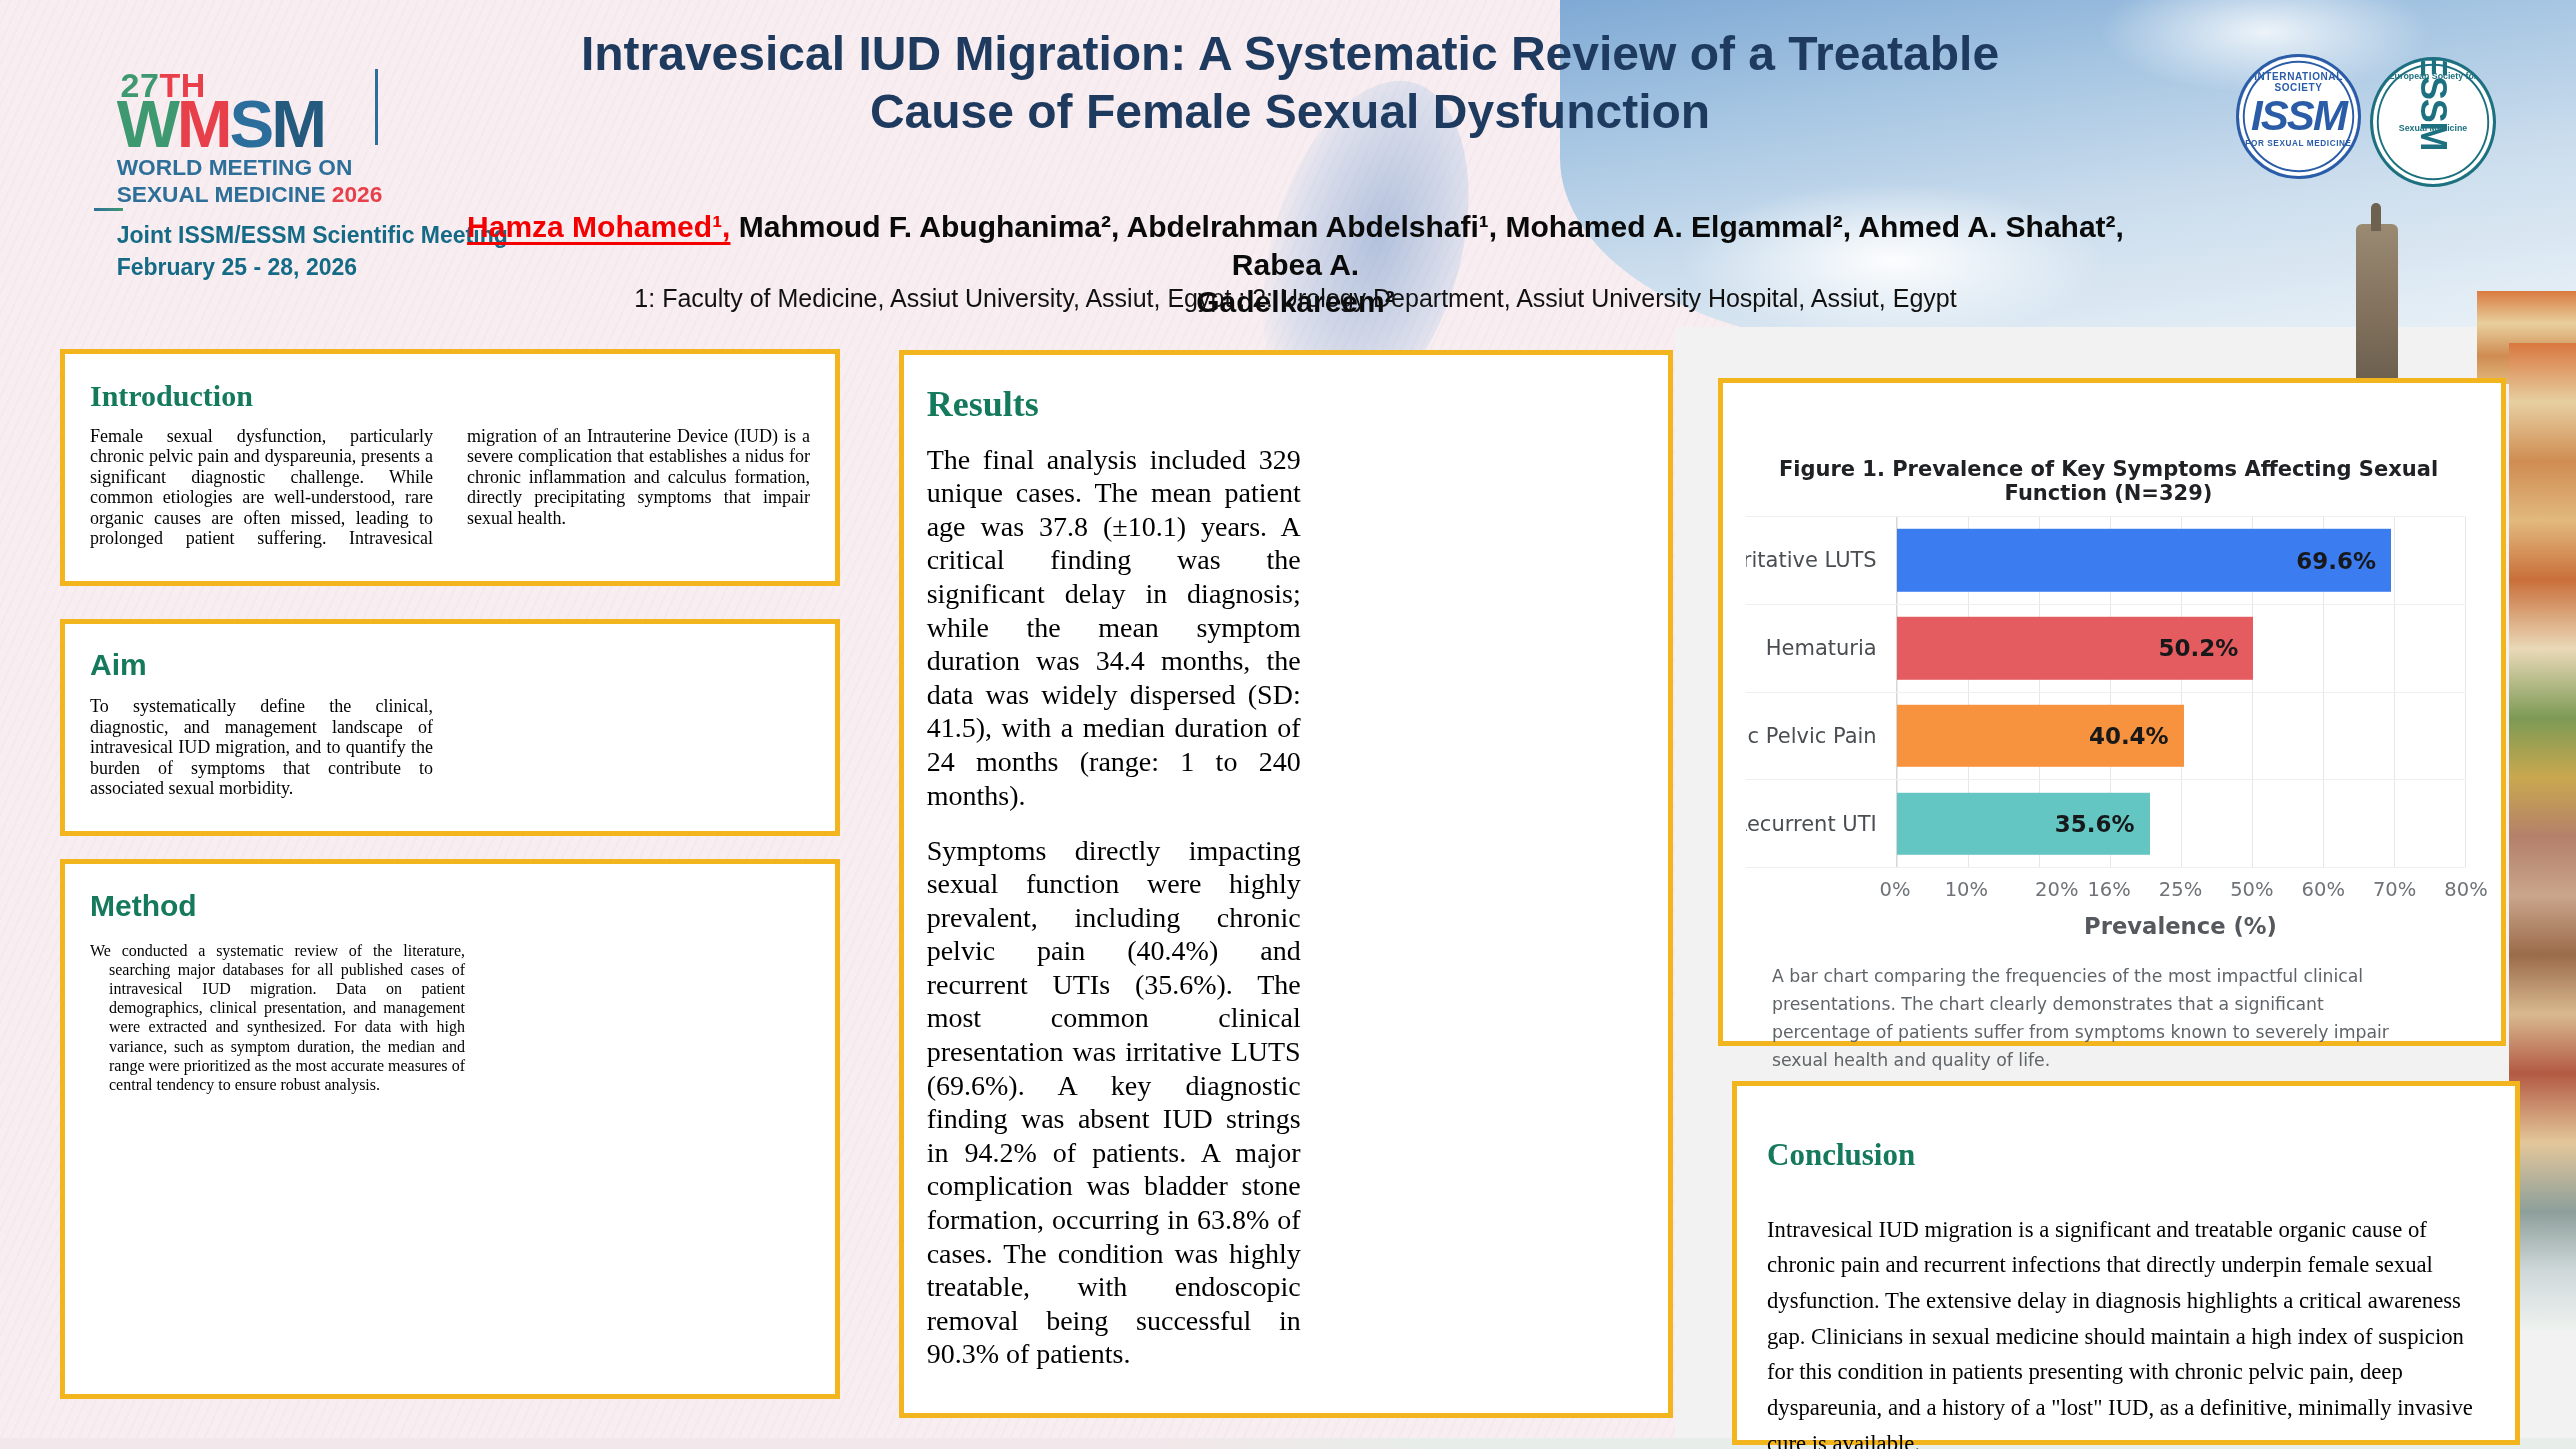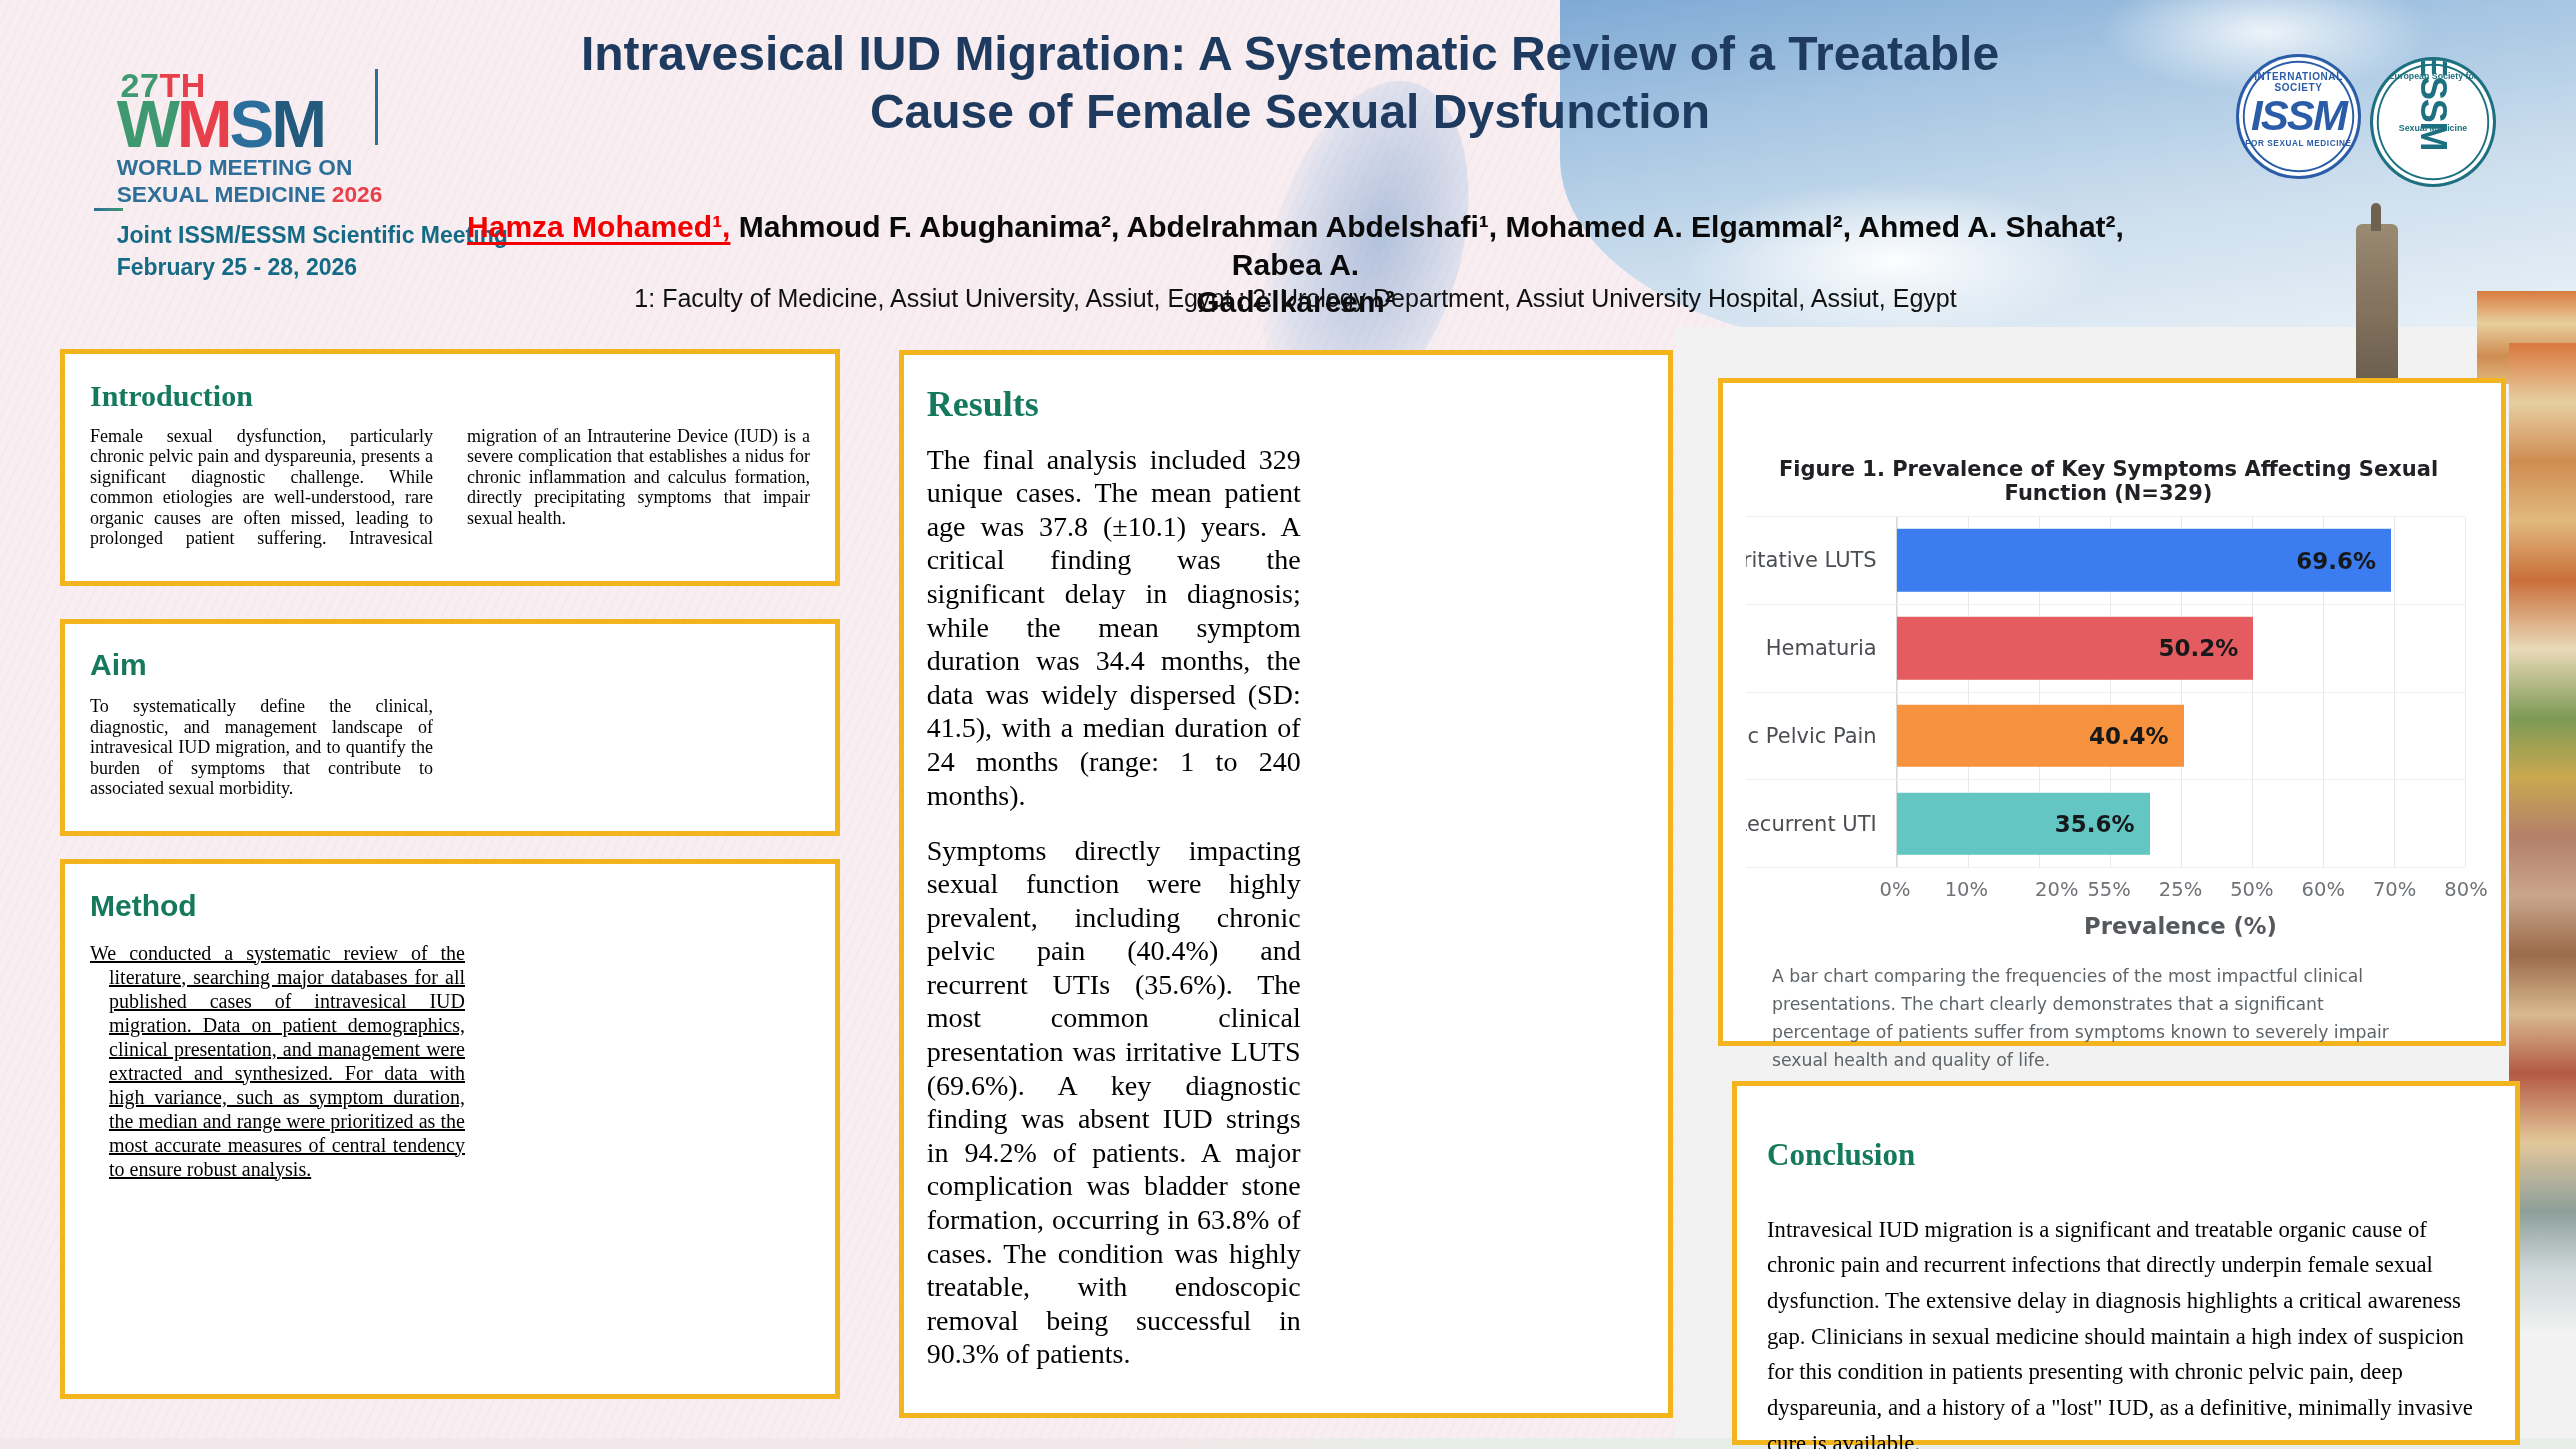"55%" span { text: 55% -> 16% }
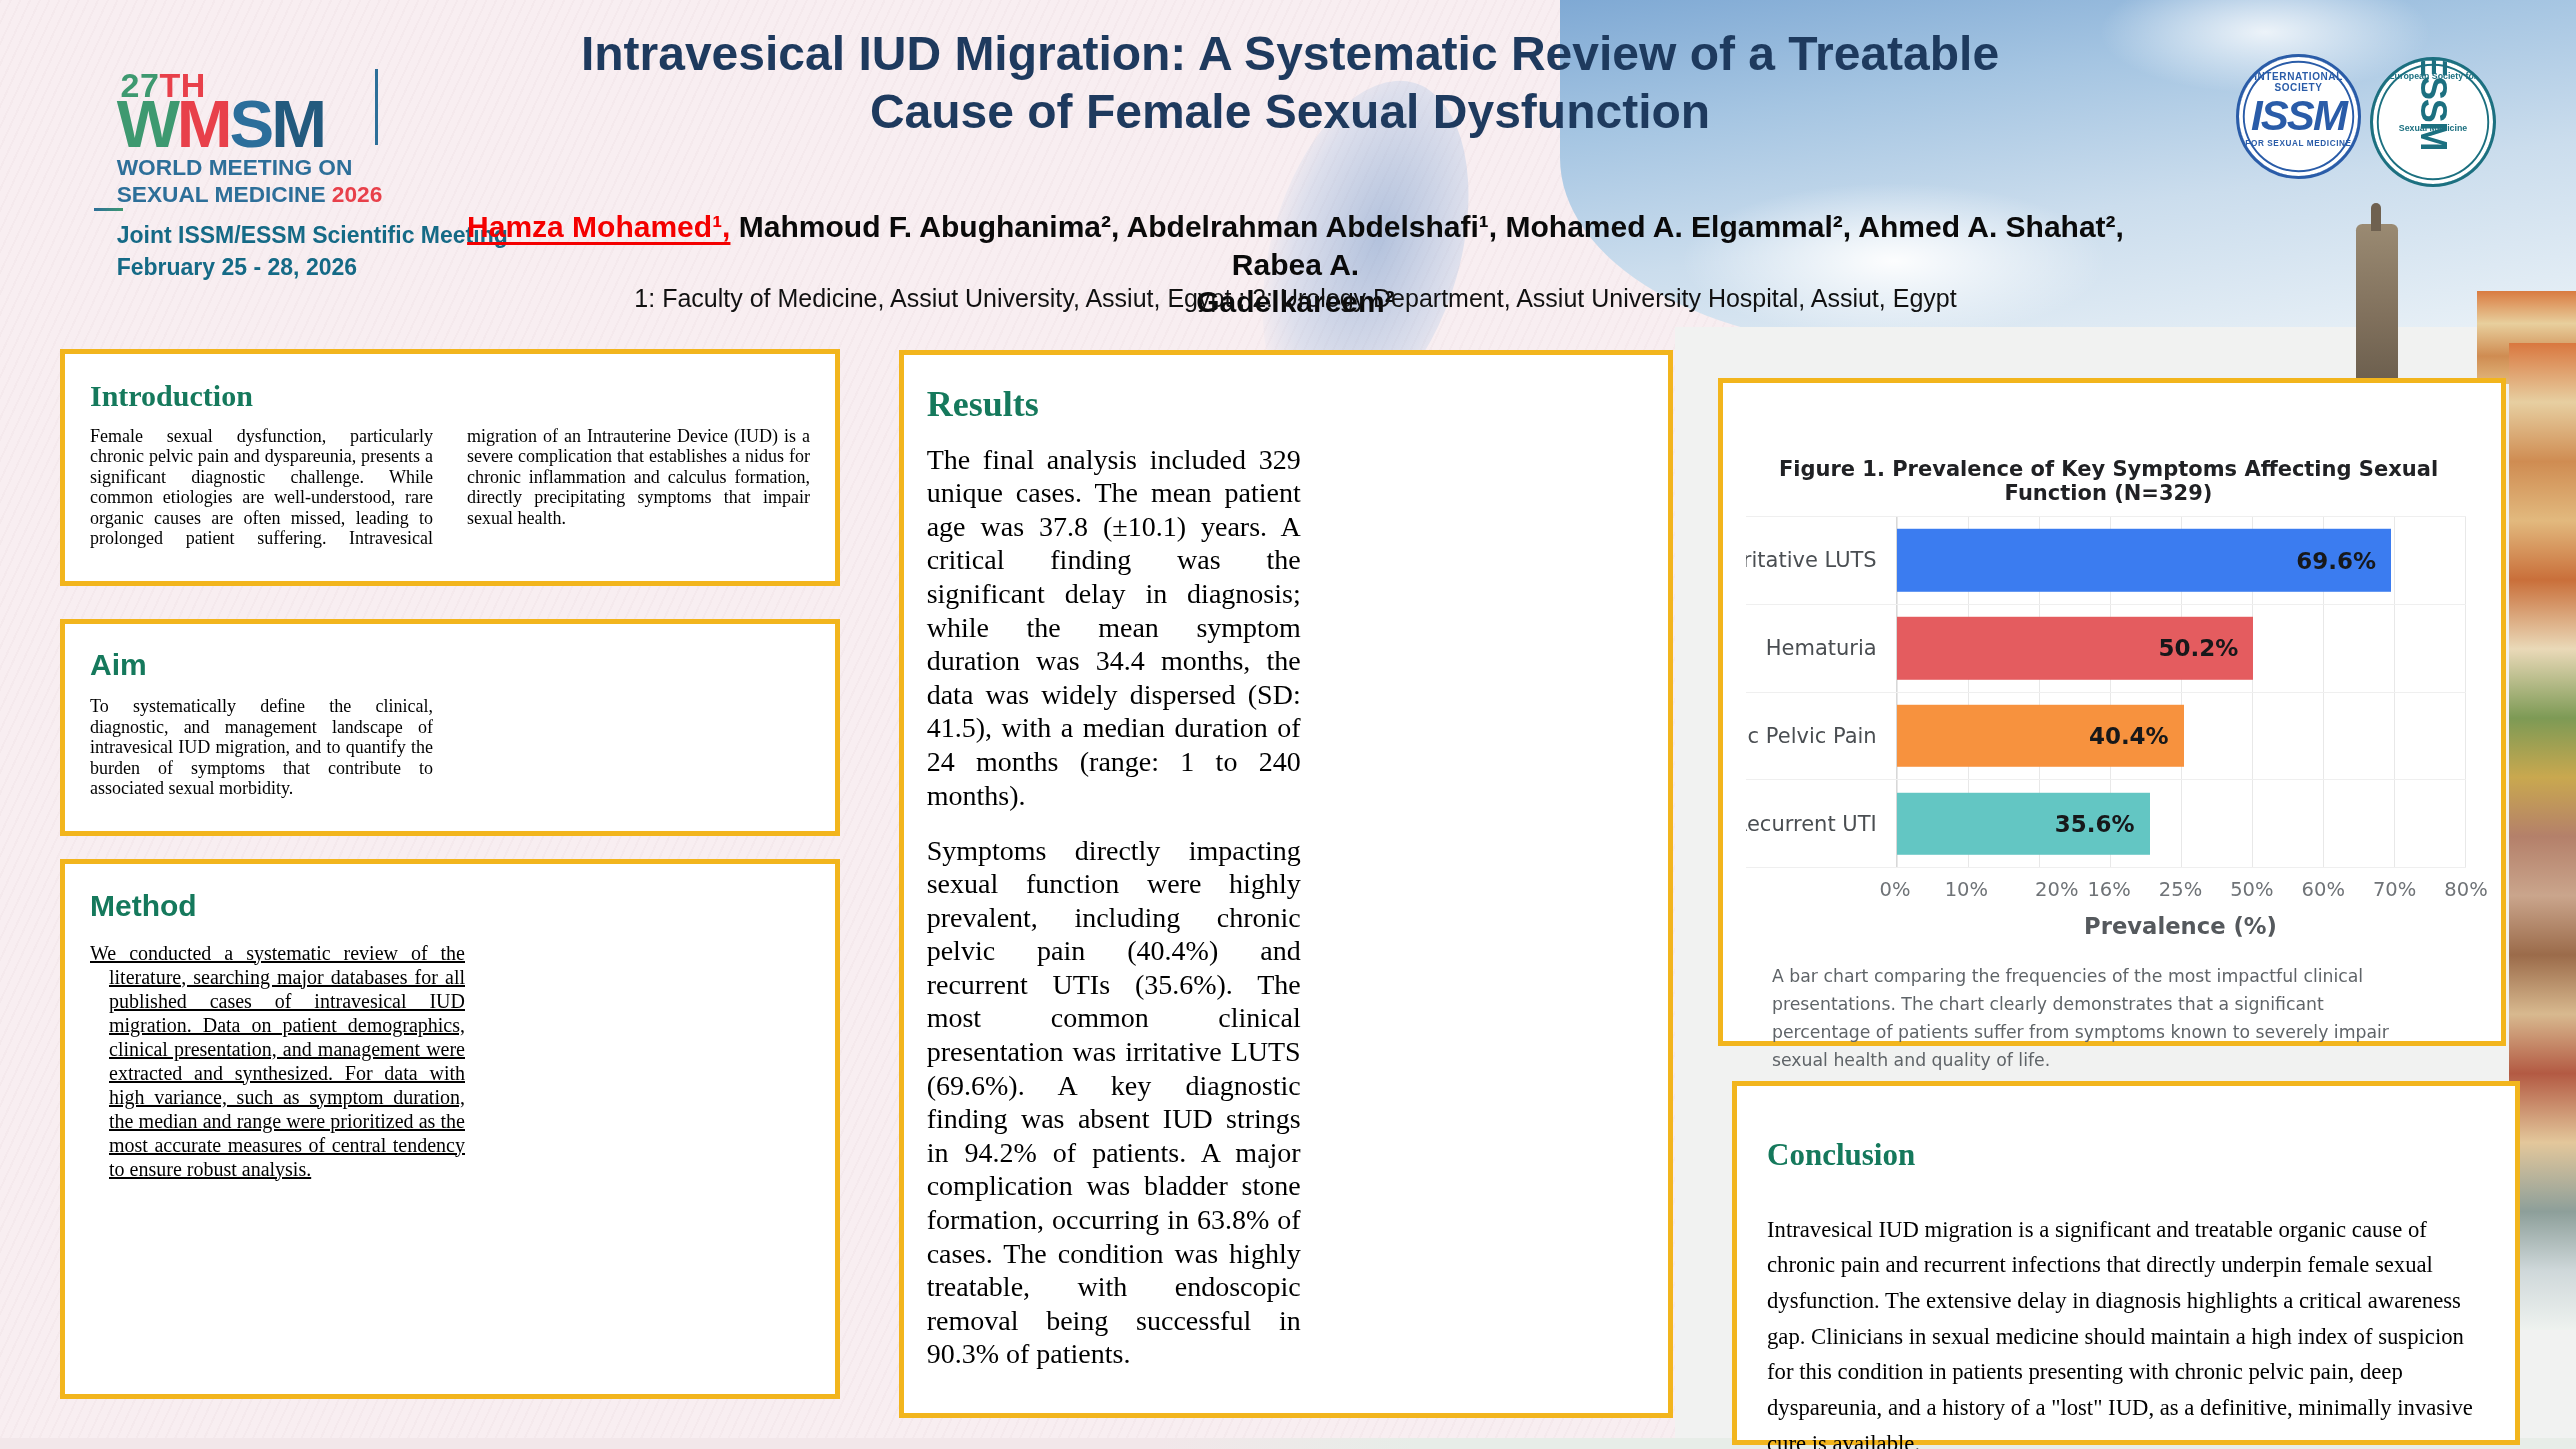"We conducted a systematic review" .method-body { font-size: 20px -> 16px; text-decoration: underline -> none }
